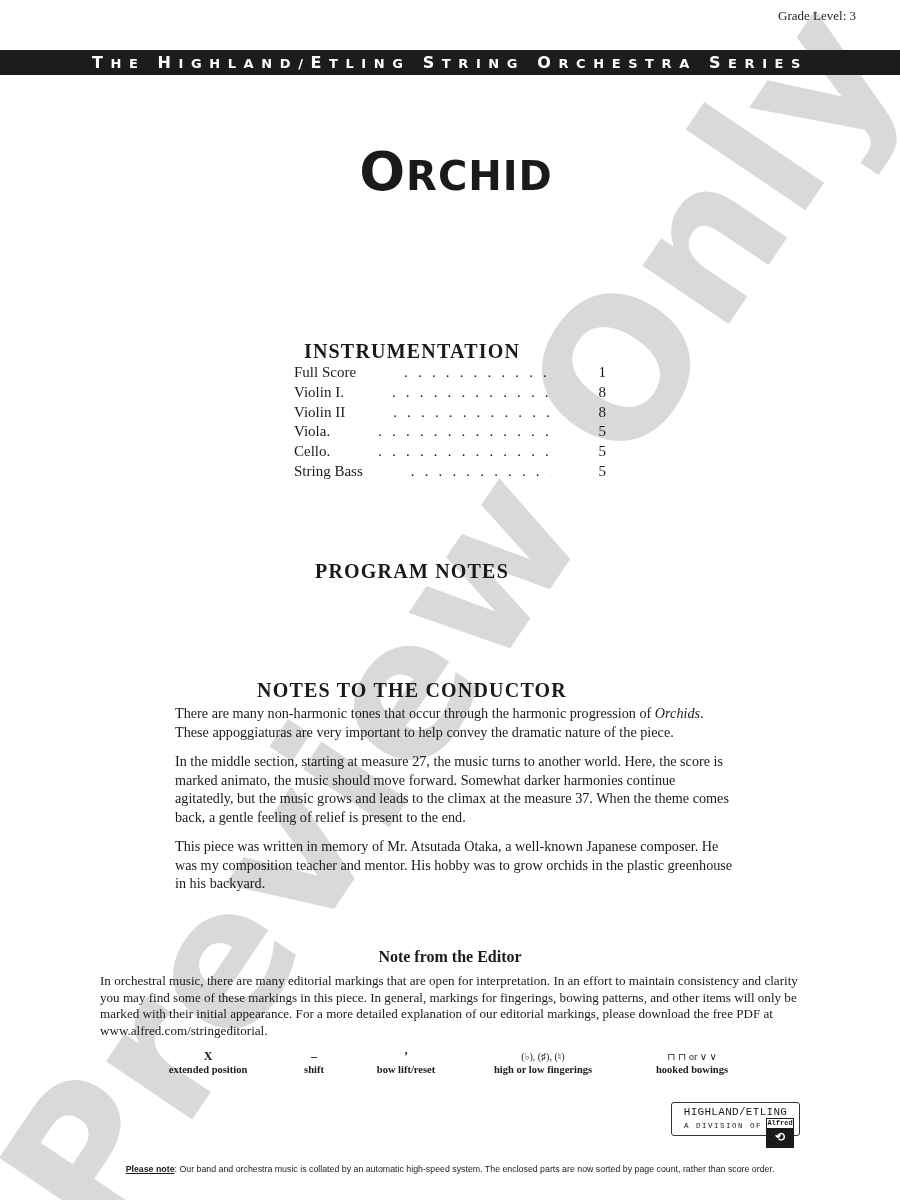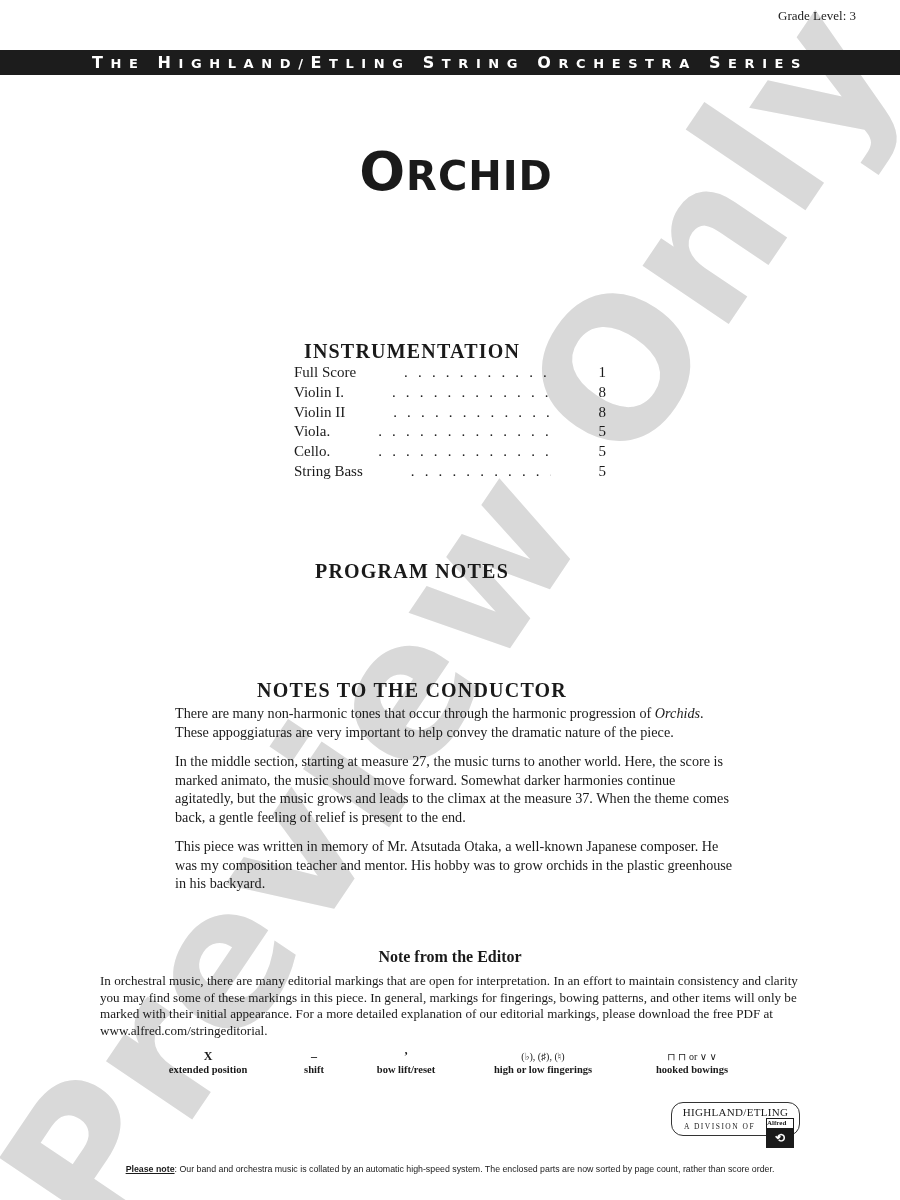"HIGHLAND/ETLING" .logo { border-radius: 12px -> 3px; font-family: Liberation Serif, serif -> Liberation Mono, monospace }
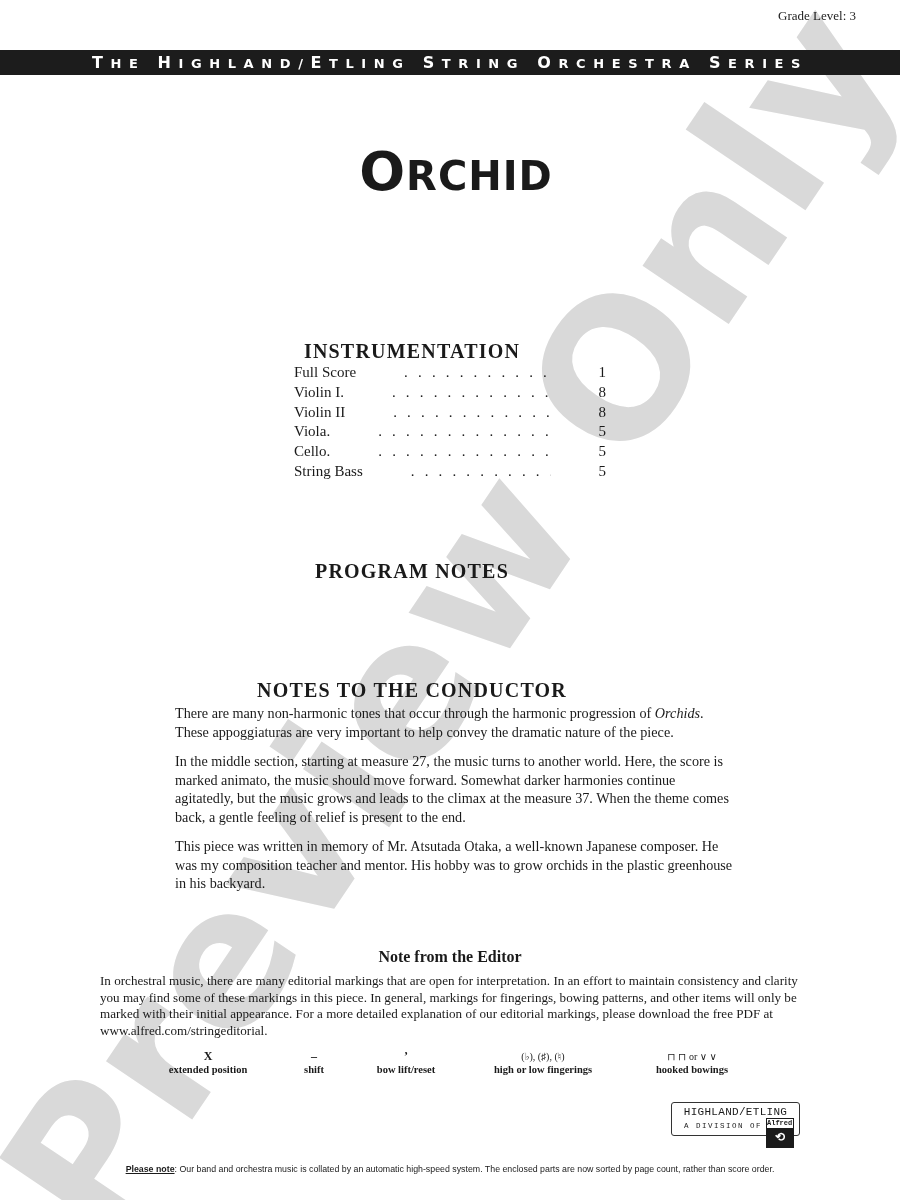"Alfred" .alfred .a1 { text-align: none -> center }
